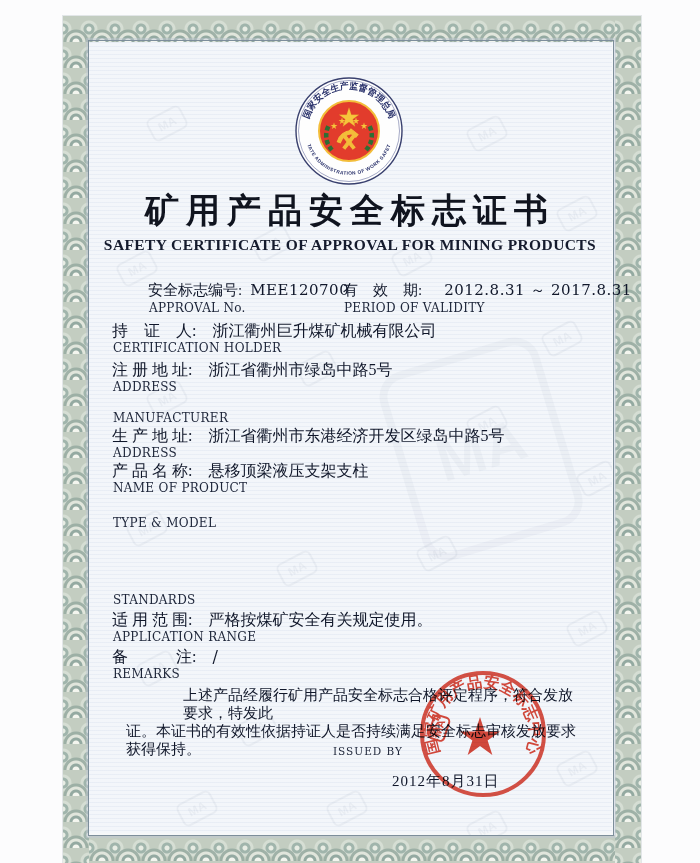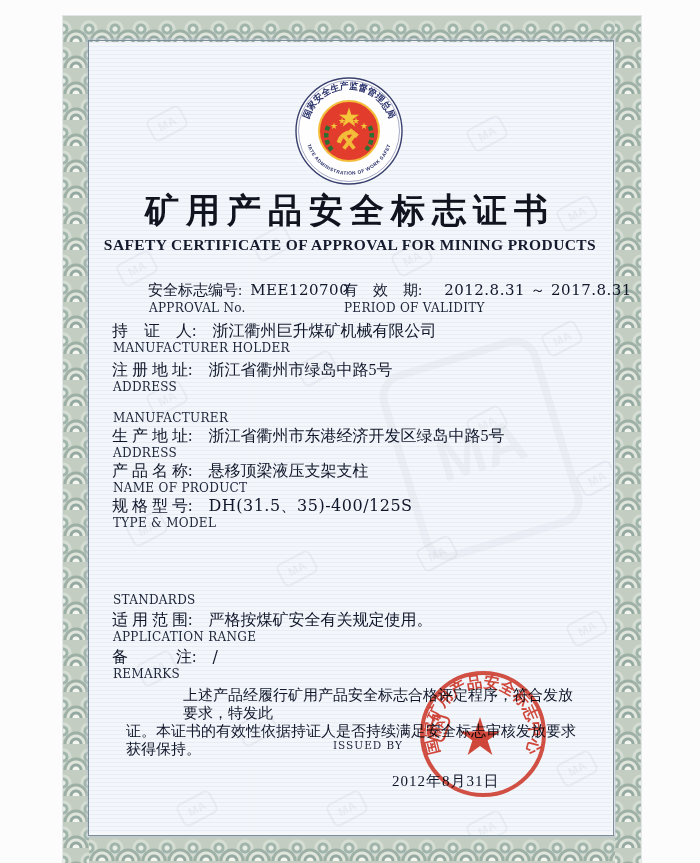"MANUFACTURER HOLDER" div.sub { text: MANUFACTURER -> CERTIFICATION }
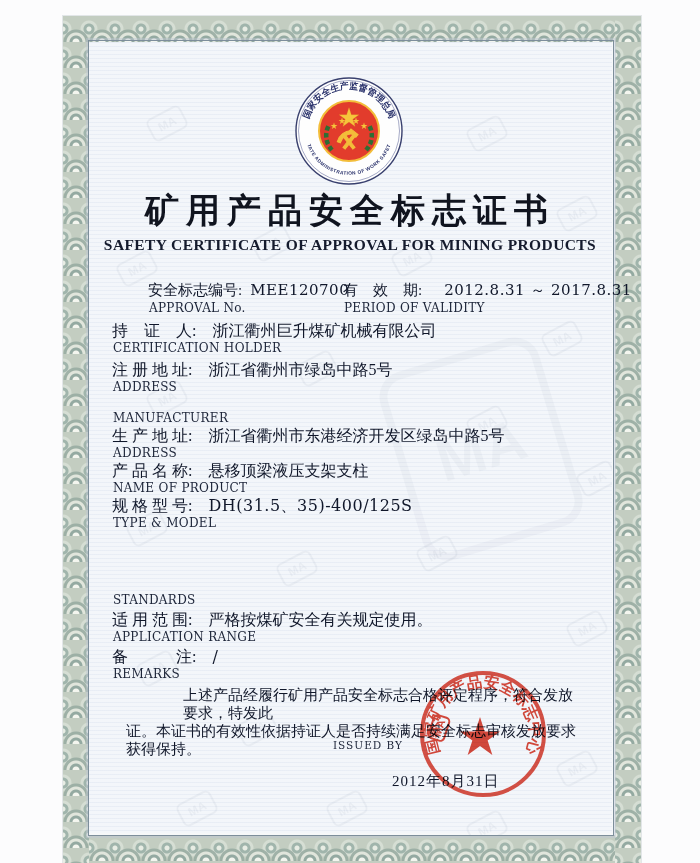"规 格 型 号: DH(31.5、35)-400/125S" span.main { html: <span><span>规 格 型 号:</span><span>DH(31.5、35)-400/125S</span></span> -> none }
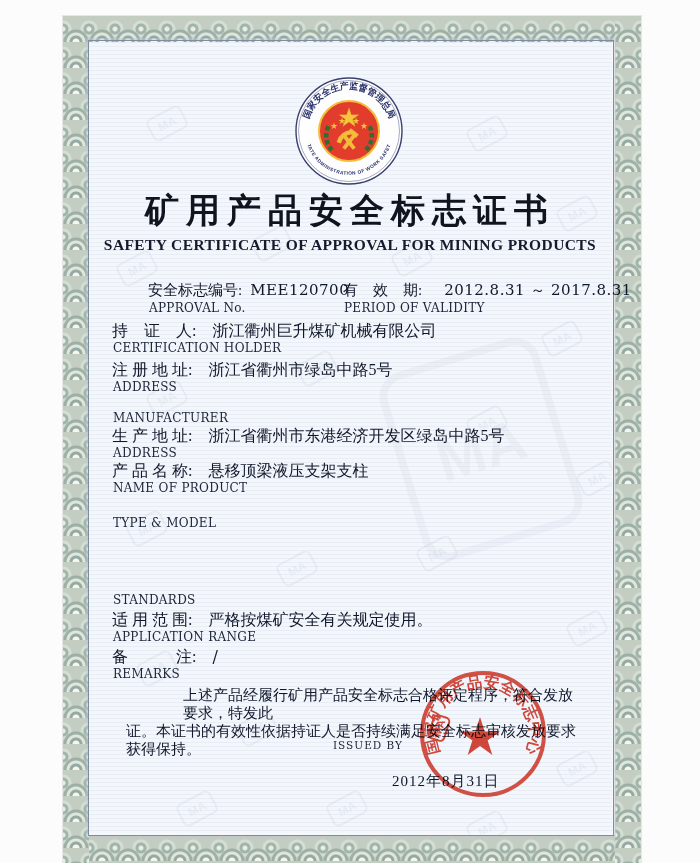"ISSUED BY" .issued .by { margin-top: 3px -> 9px }
